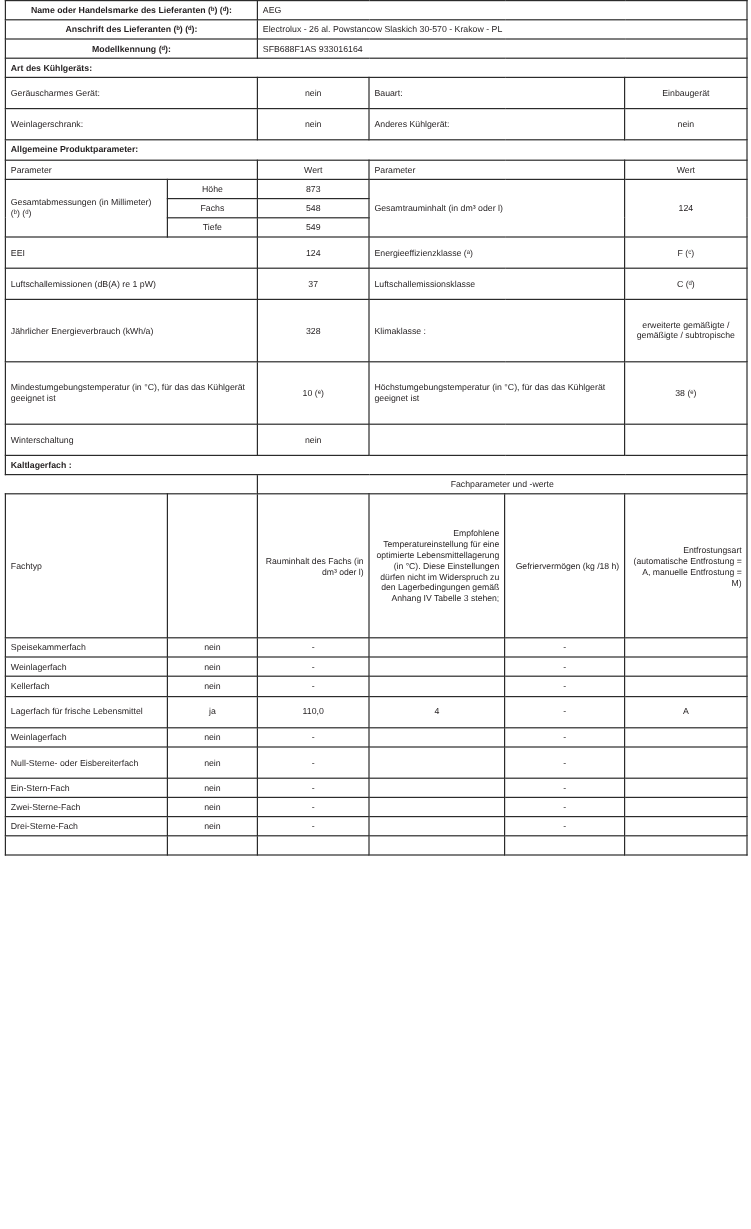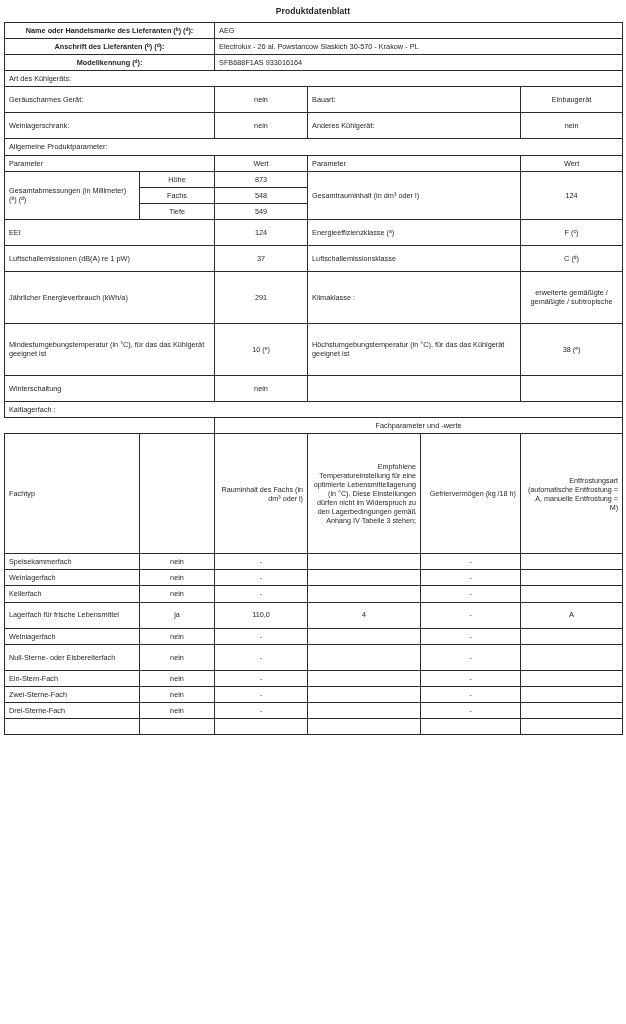"Produktdatenblatt" div.doc-title { html: <div>Produktdatenblatt</div> -> none }
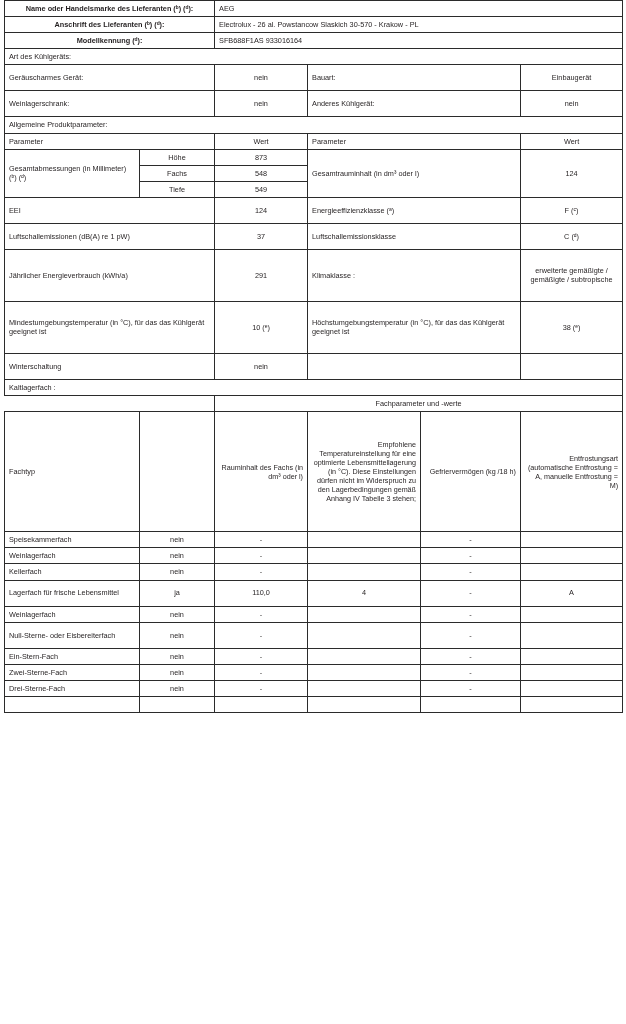"Art des Kühlgeräts:" .sect { font-weight: normal -> bold }
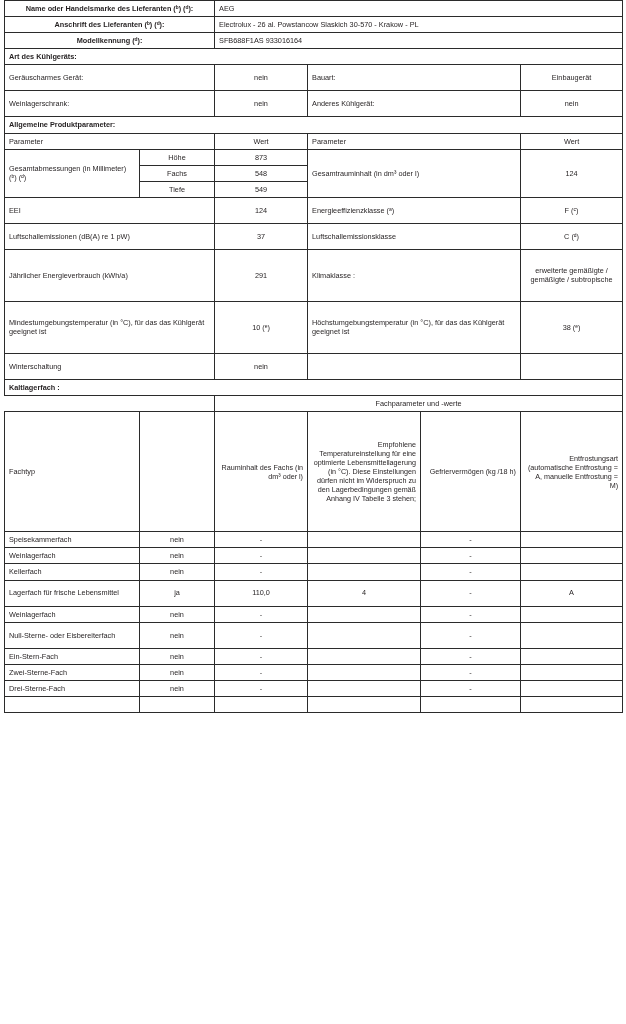"291" td.c { text: 291 -> 328 }
